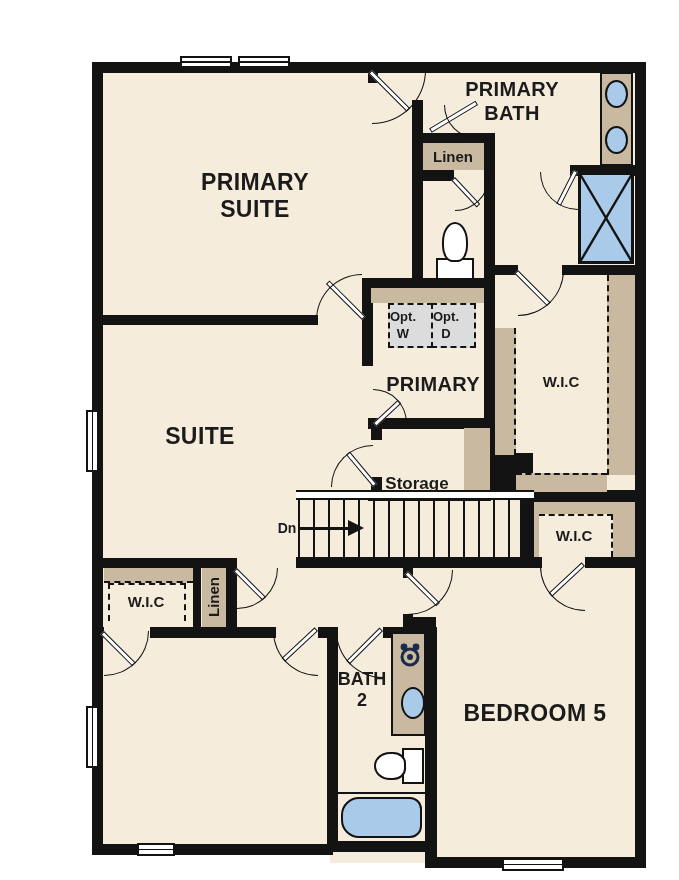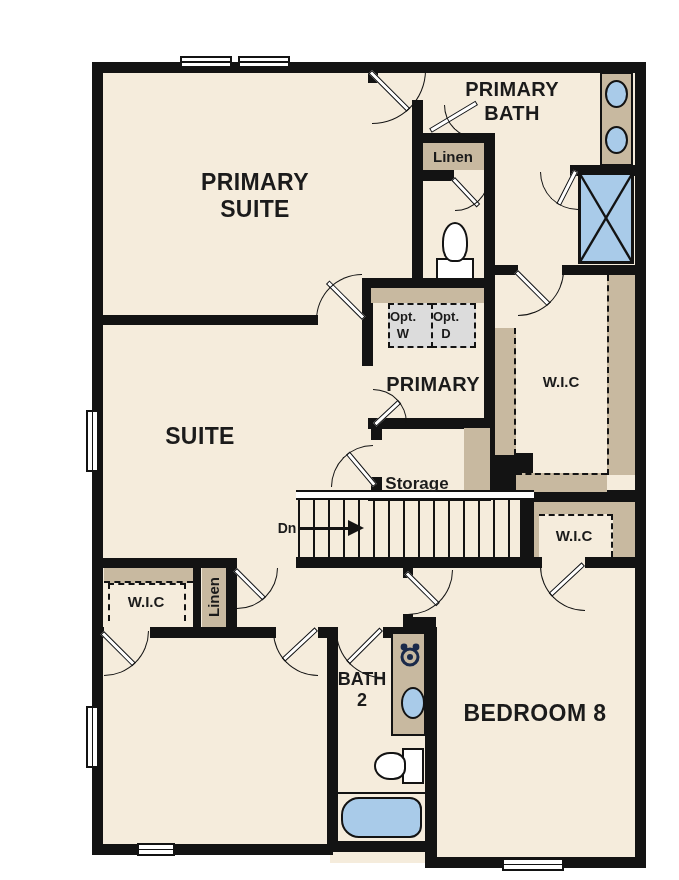"BEDROOM 8" span { text: 8 -> 5 }
